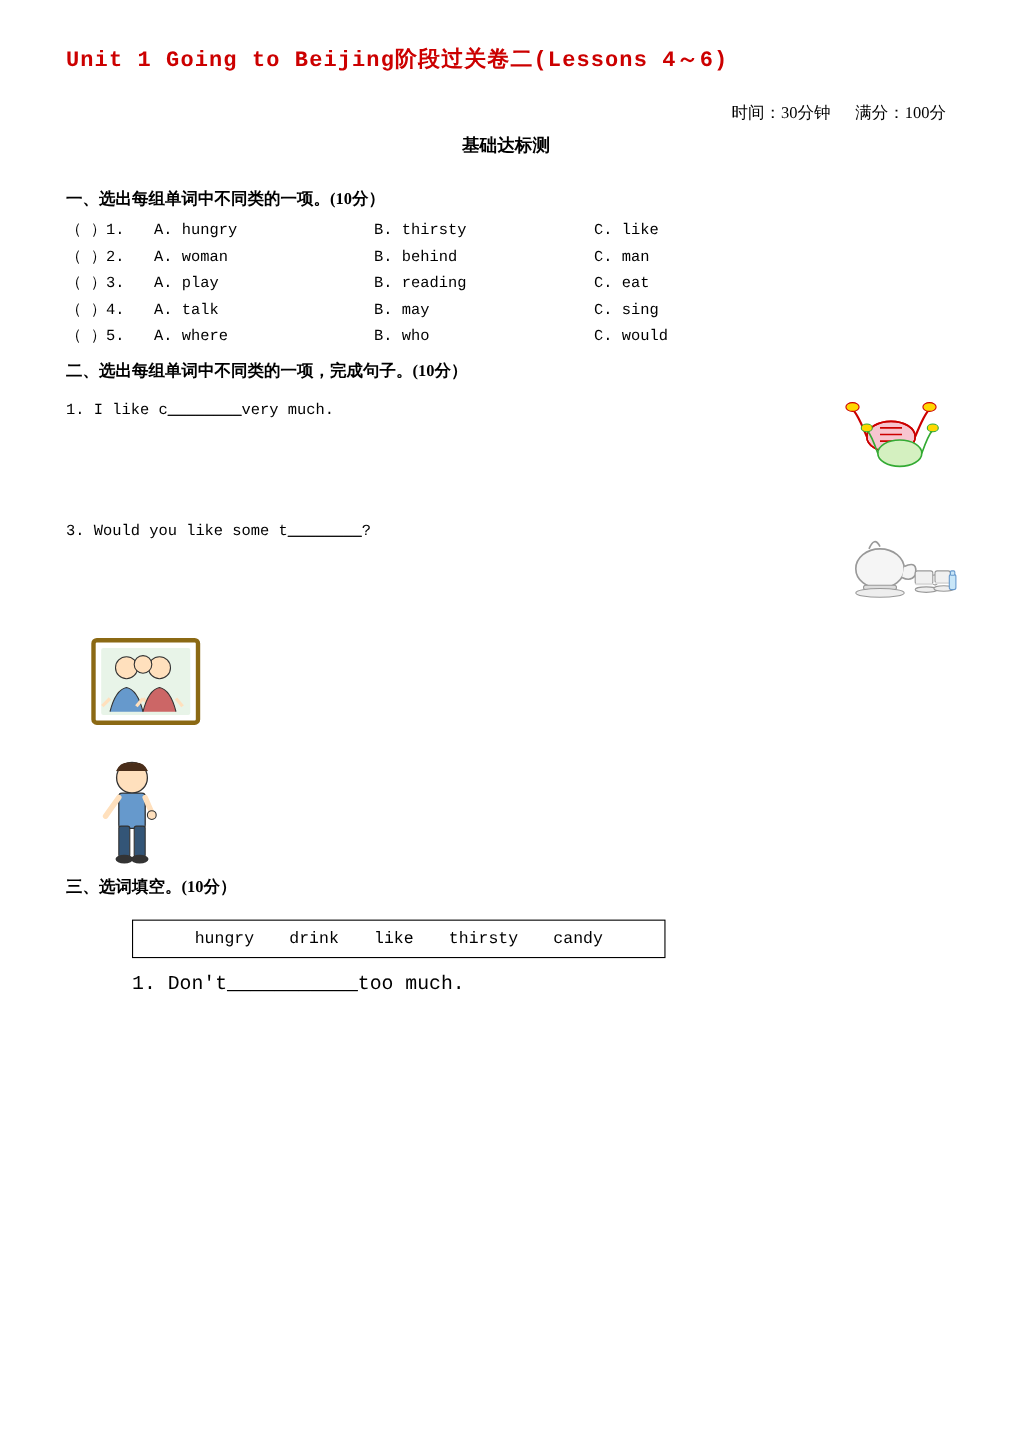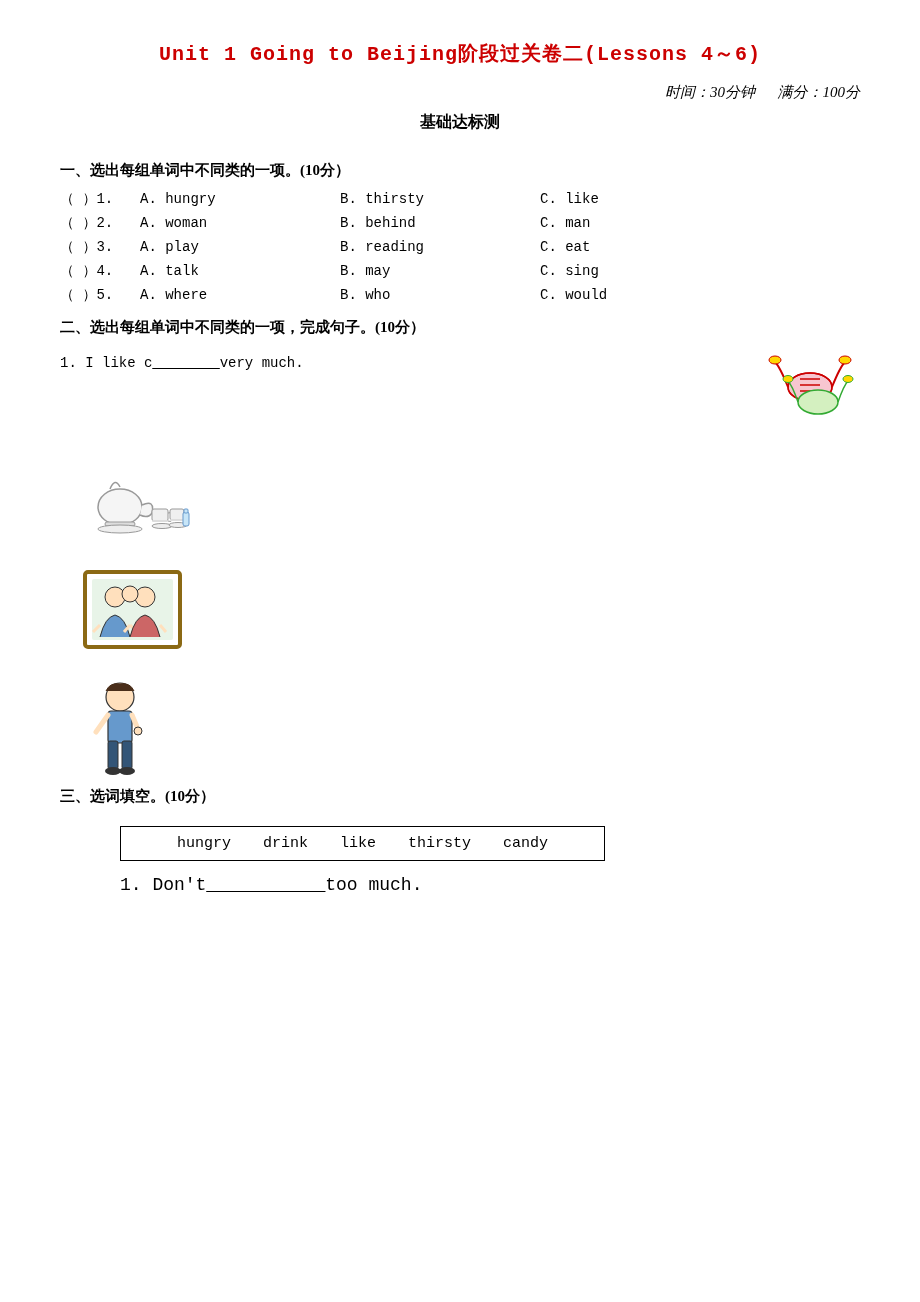"Unit 1 Going to Beijing阶段过关卷二(Lessons" .page-title { margin-bottom: 16px -> 26px; text-align: center -> none }
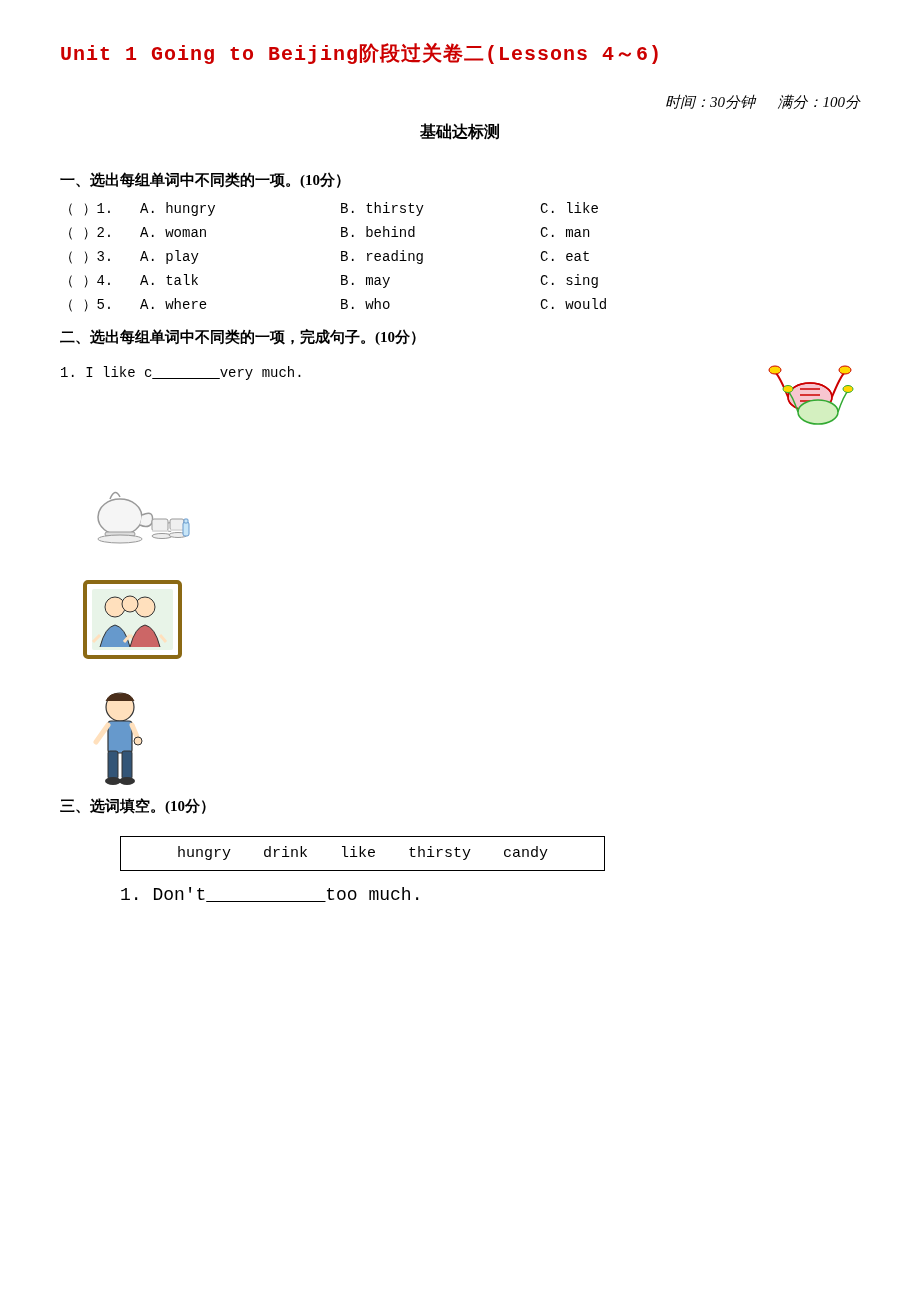"时间：30分钟 满分：100分" .time-row { font-style: italic -> none }
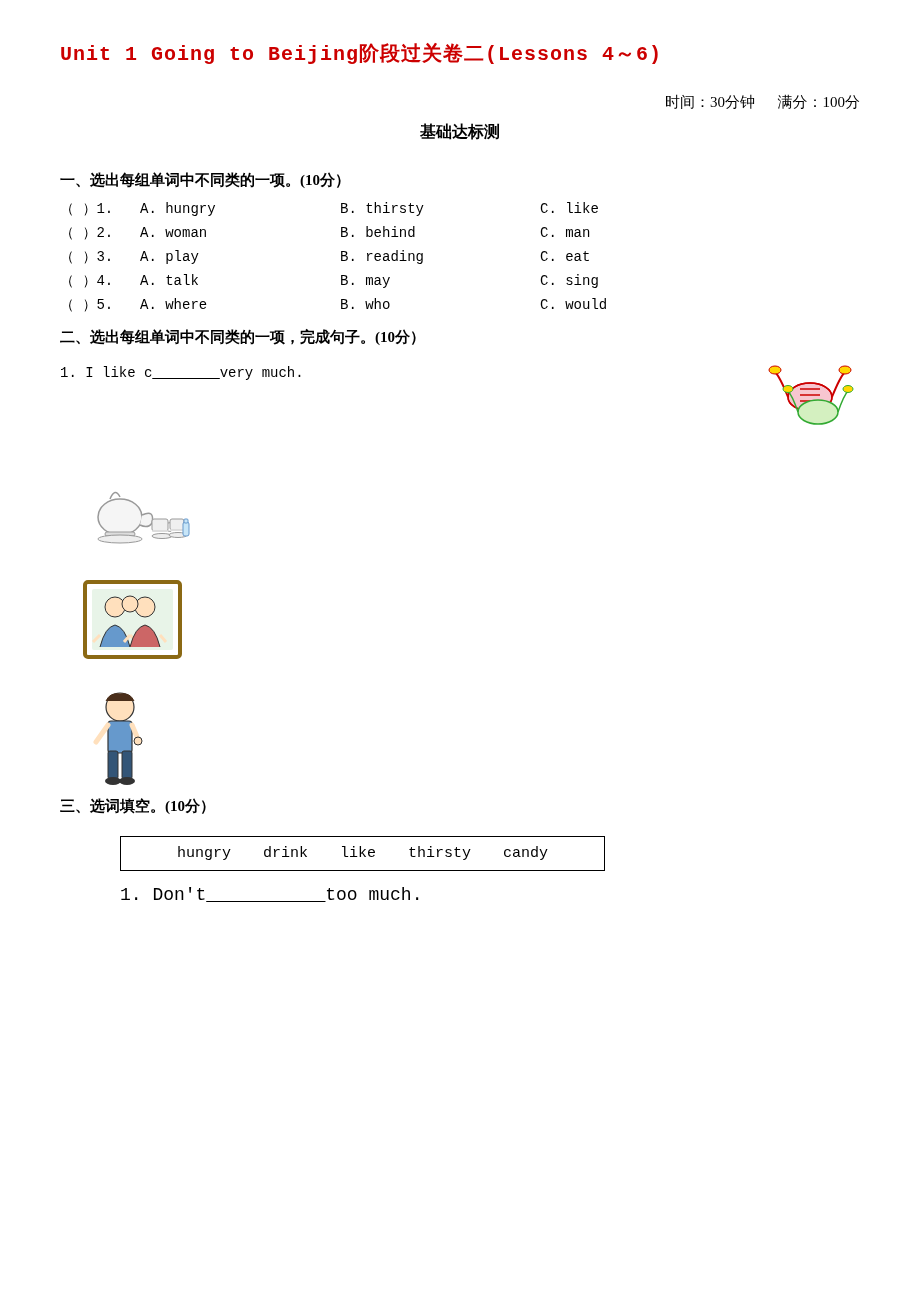"3. Would you like some" div.fill-text { html: none -> <div>3. Would you like some t<u>________</u>?</div> }
